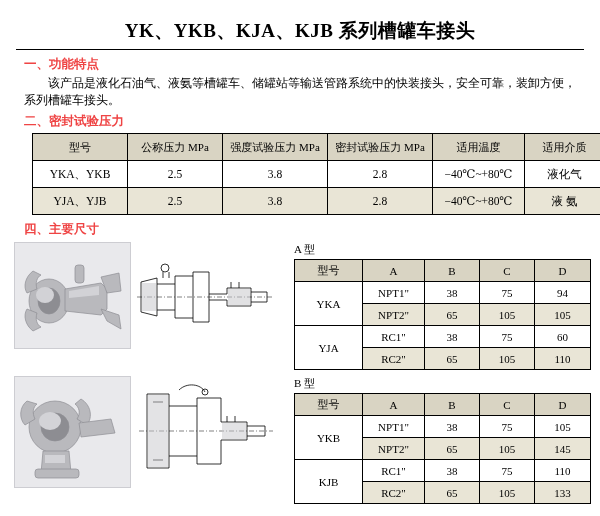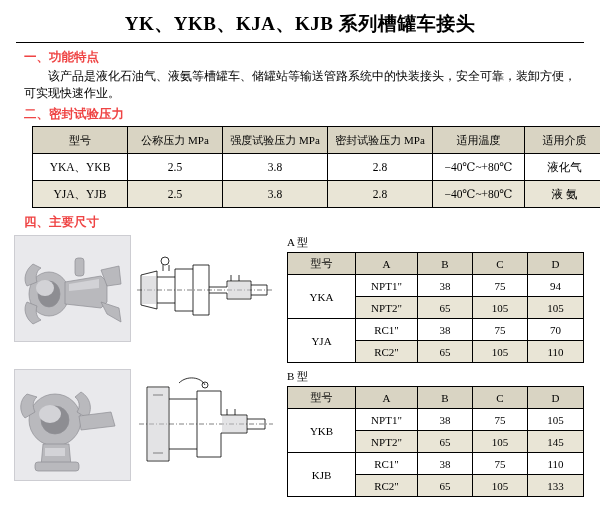"YK、YKB、KJA、KJB 系列槽罐车接头" .page { padding: 1px 14px -> 8px 14px }
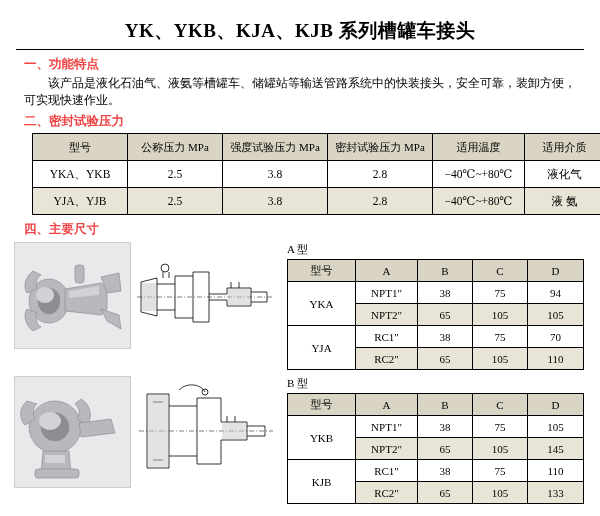"该产品是液化石油气、液氨等槽罐车、储罐站等输送管路系统中的快装接头，安全可靠，装" div.para { text: 可实现快速作业 -> 系列槽罐车接头 }
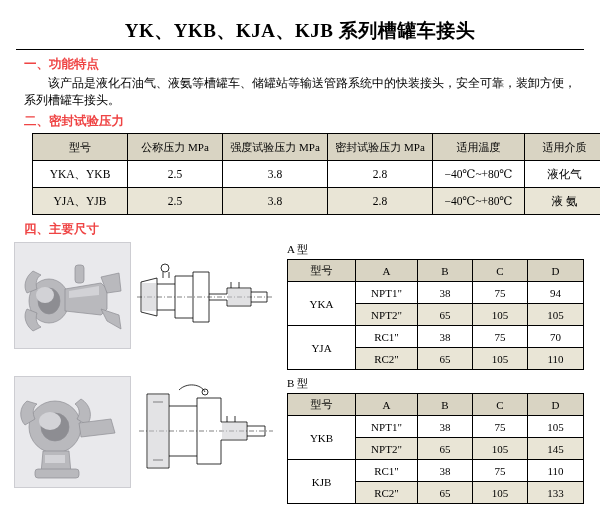"A 型" .figs { gap: 0px -> 7px }
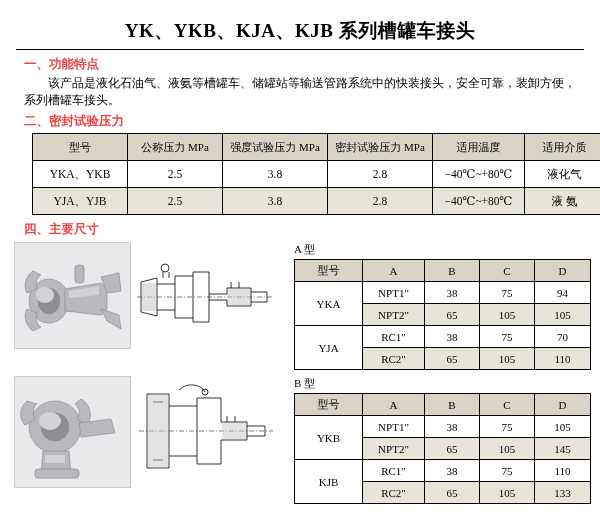"70" td { text: 70 -> 60 }
